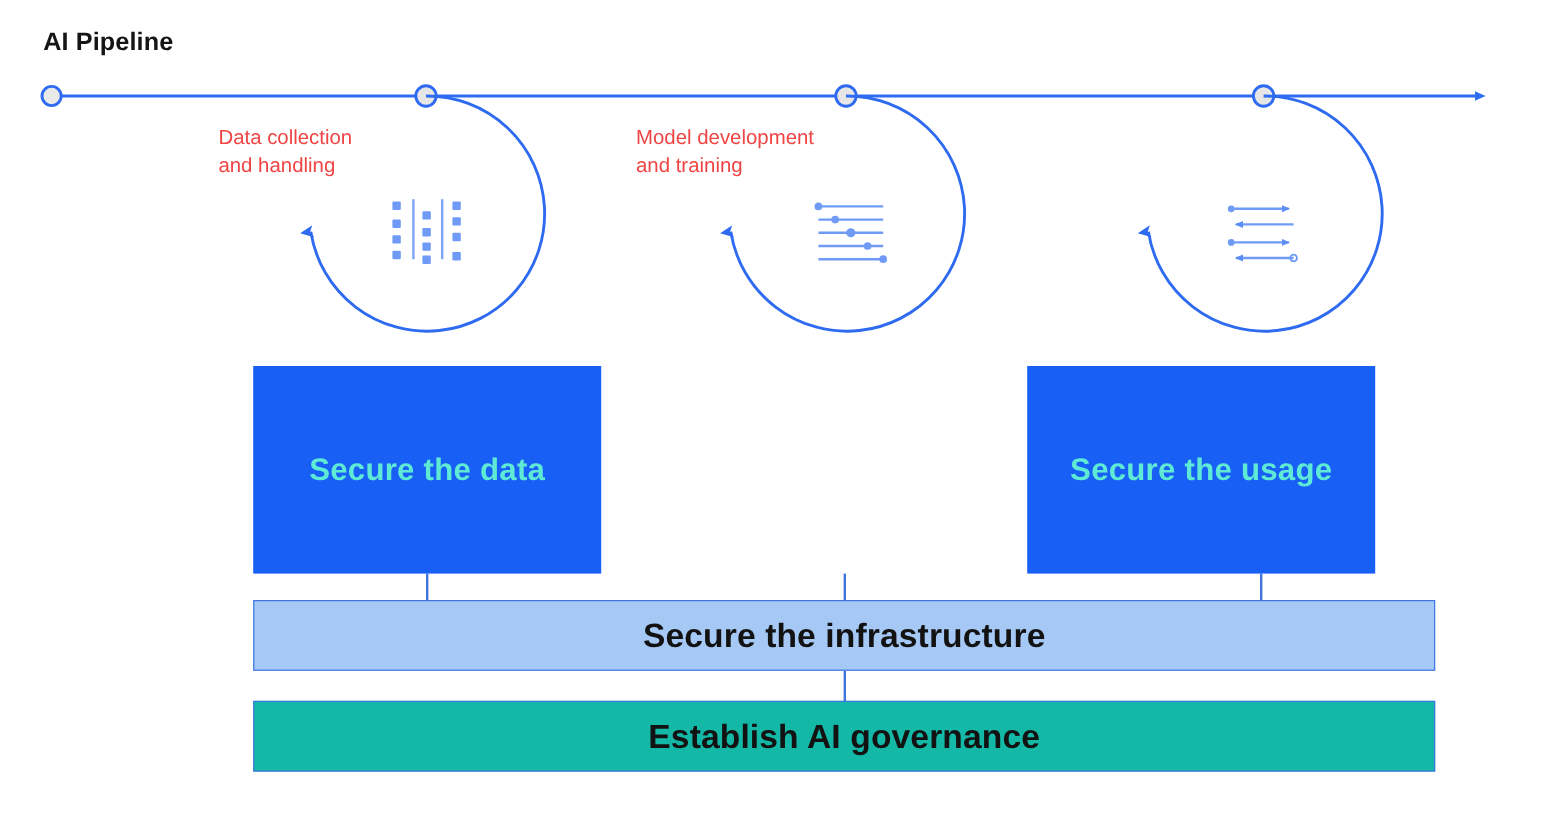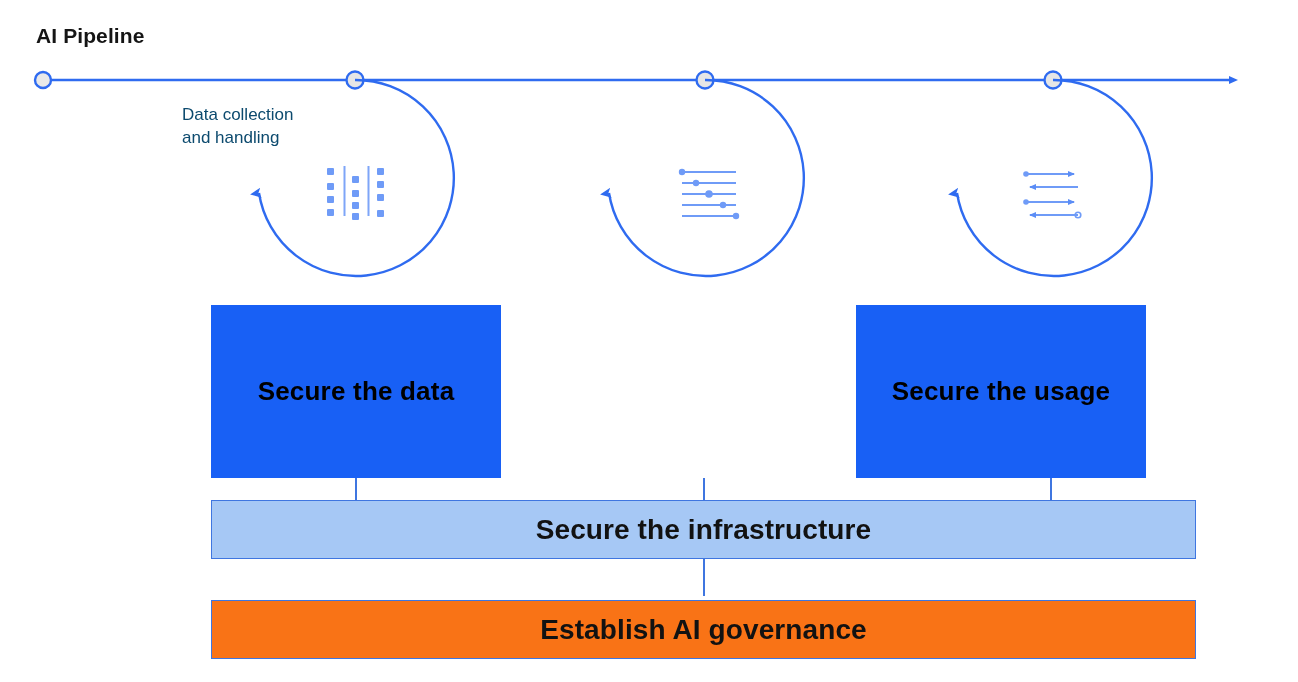"Data collection" .stage-label { color: #0c4a6e -> #ef4444 }
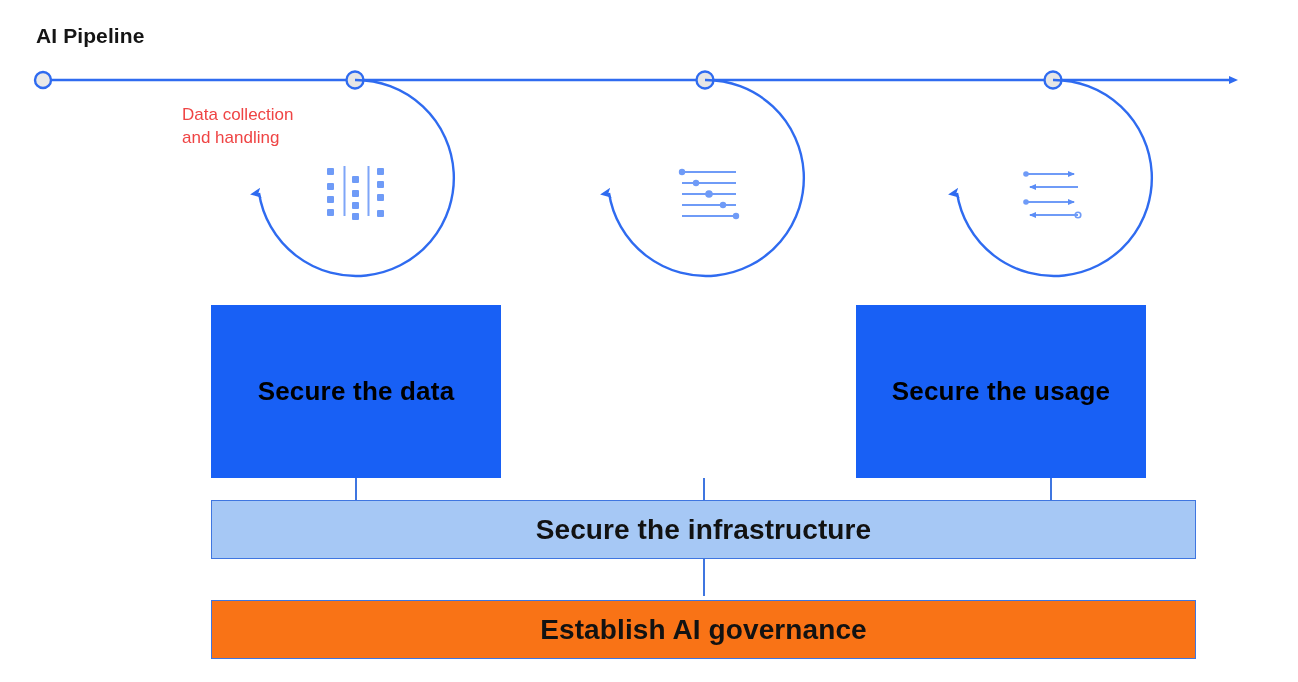"Model development" div.stage-label { html: none -> <div>Model development and training</div> }
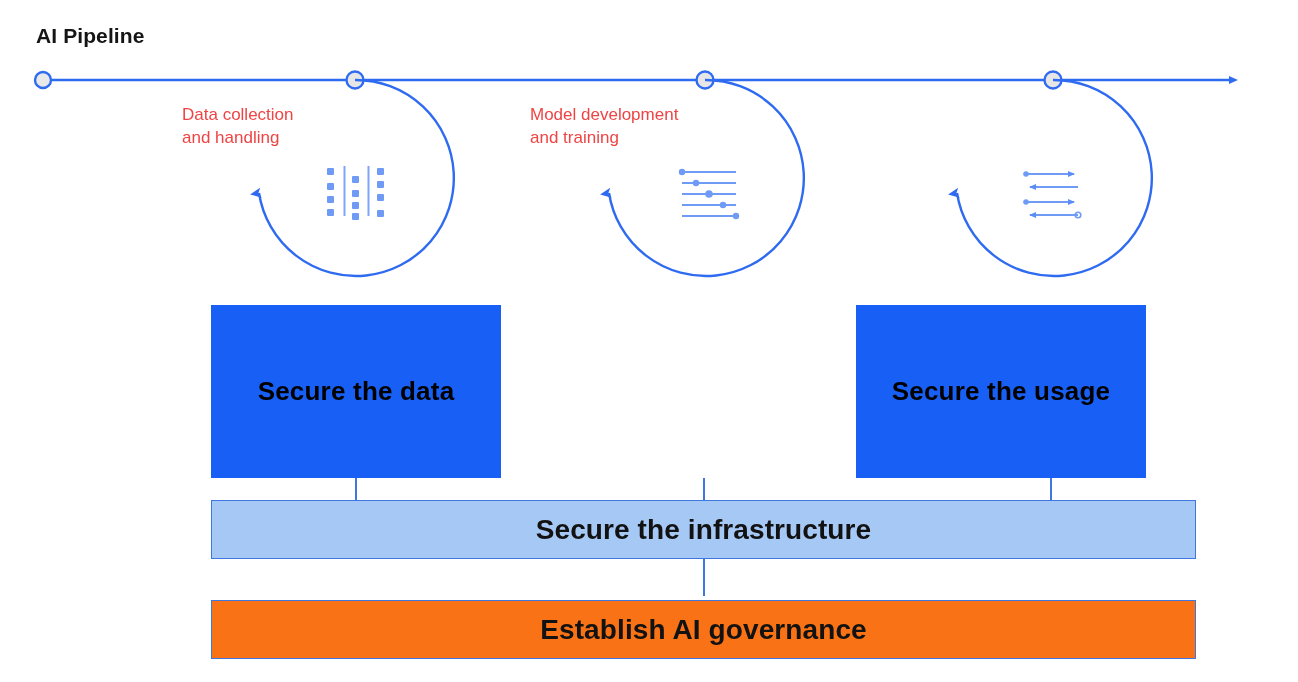"Secure the data" .secure-box .box-text { color: #000000 -> #5eead4 }
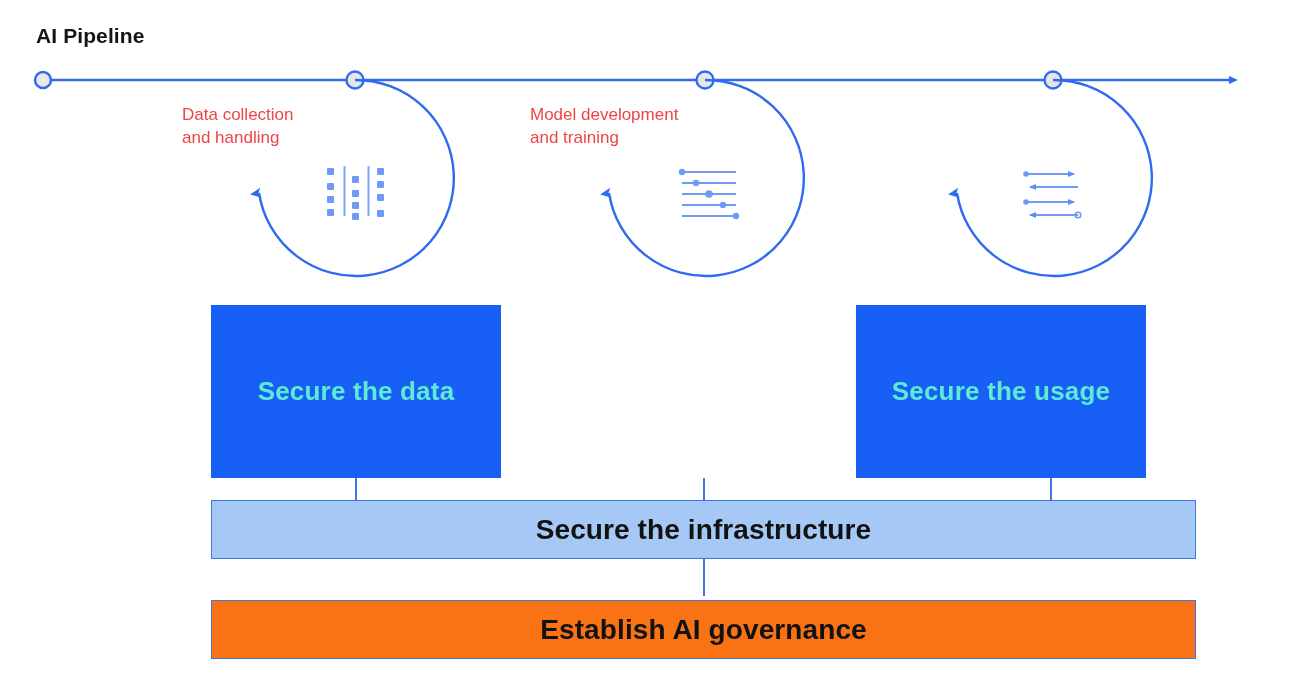"Establish AI governance" .wide-bar.gov { background: #f97316 -> #14b8a6; top: 600px -> 584px }
